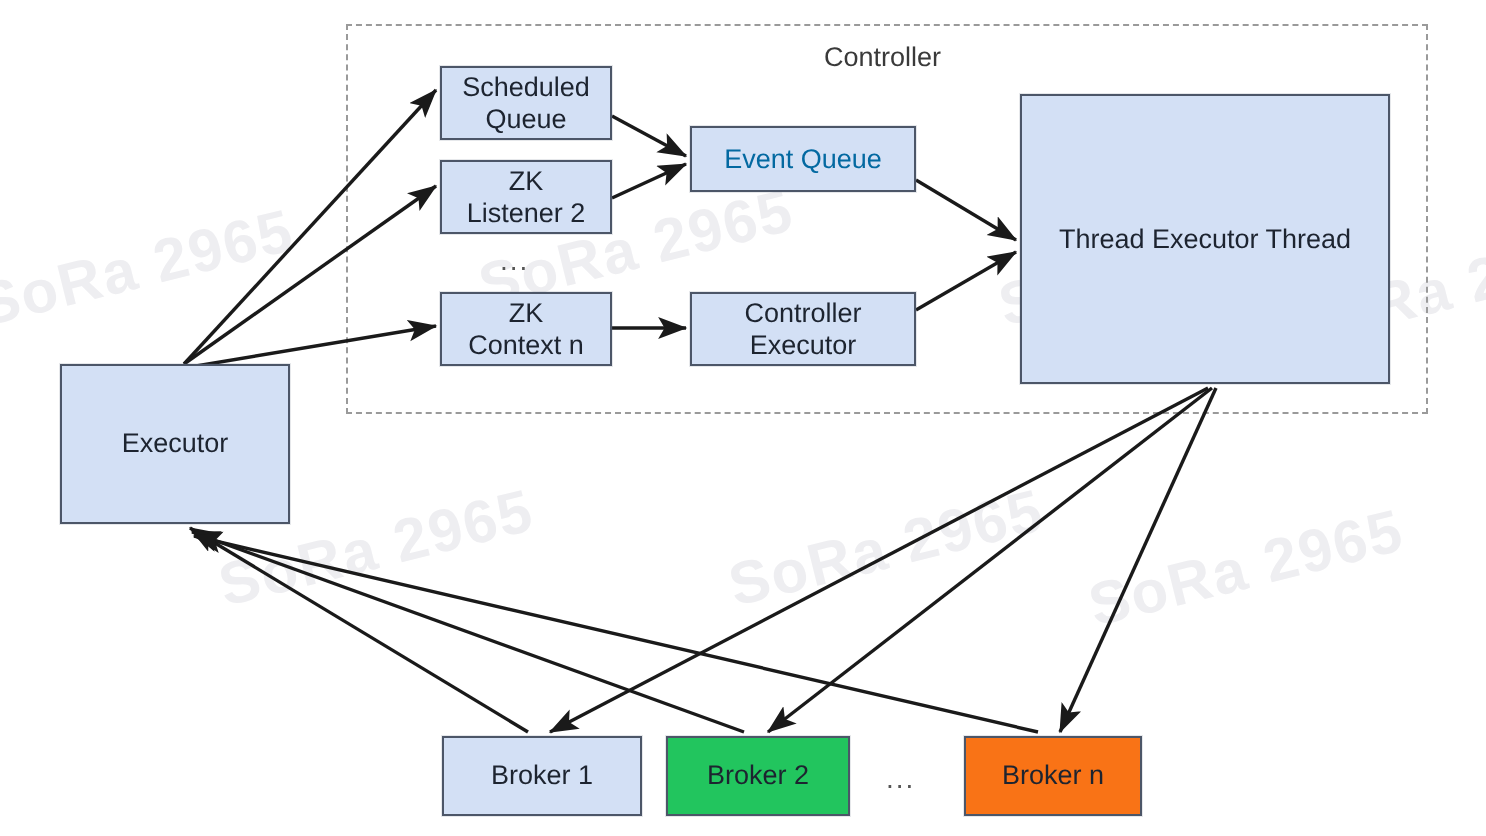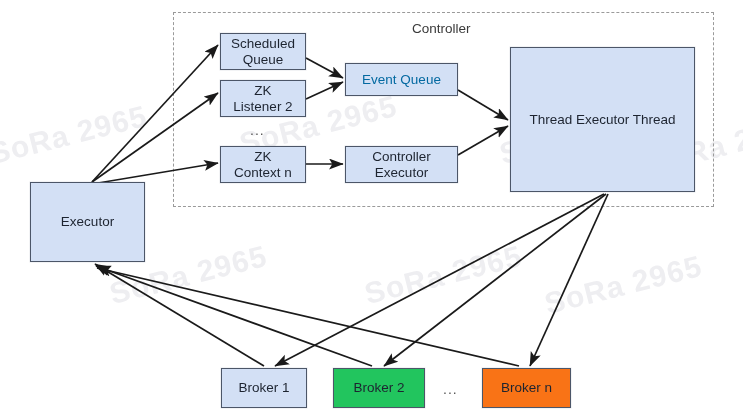"Broker 1" div.node { width: 86px -> 100px }
